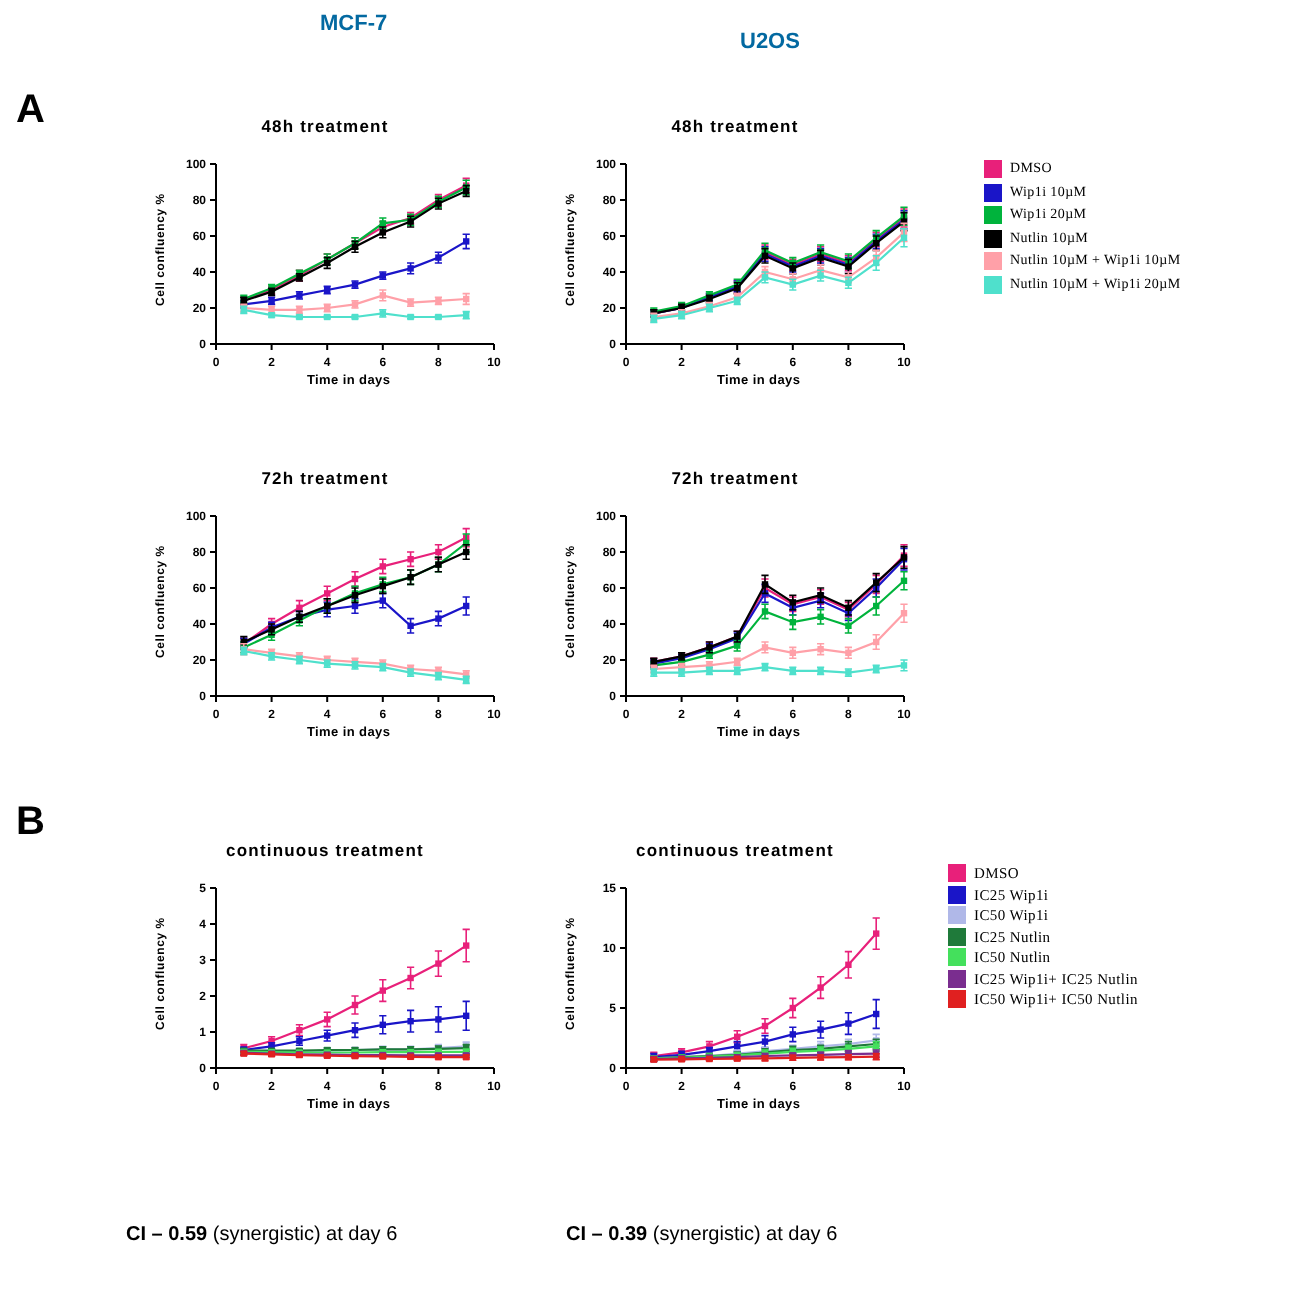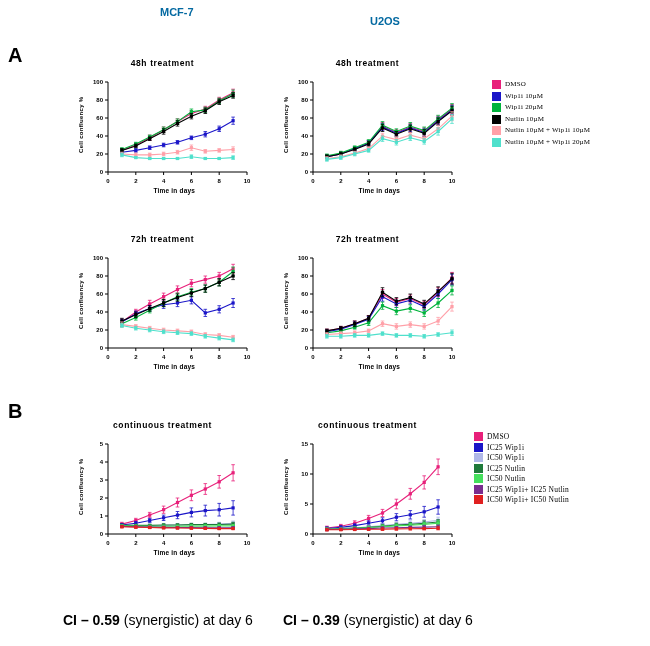"CI – 0.59 (synergistic) at" .caption { font-size: 14px -> 10px }
